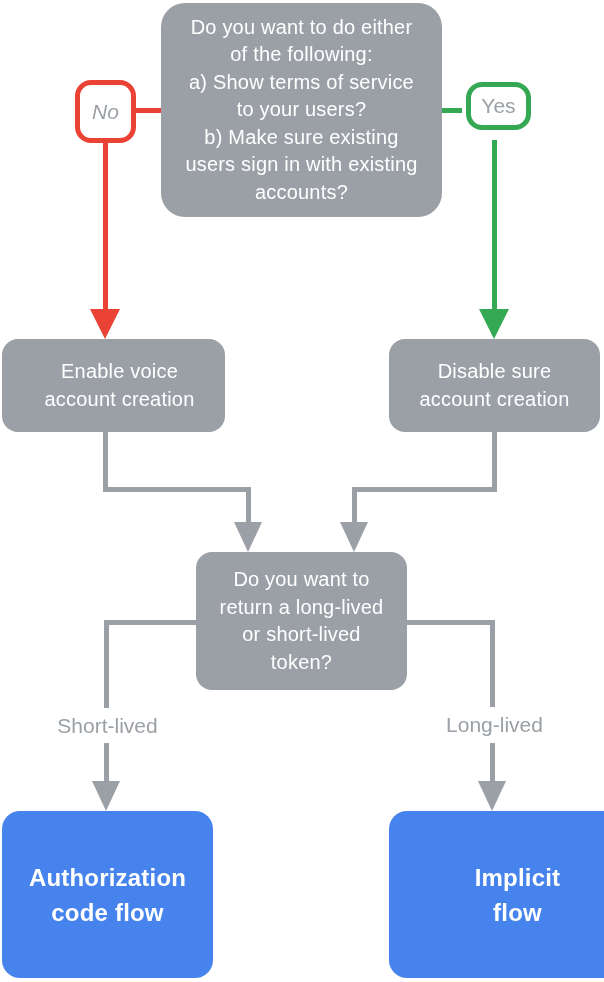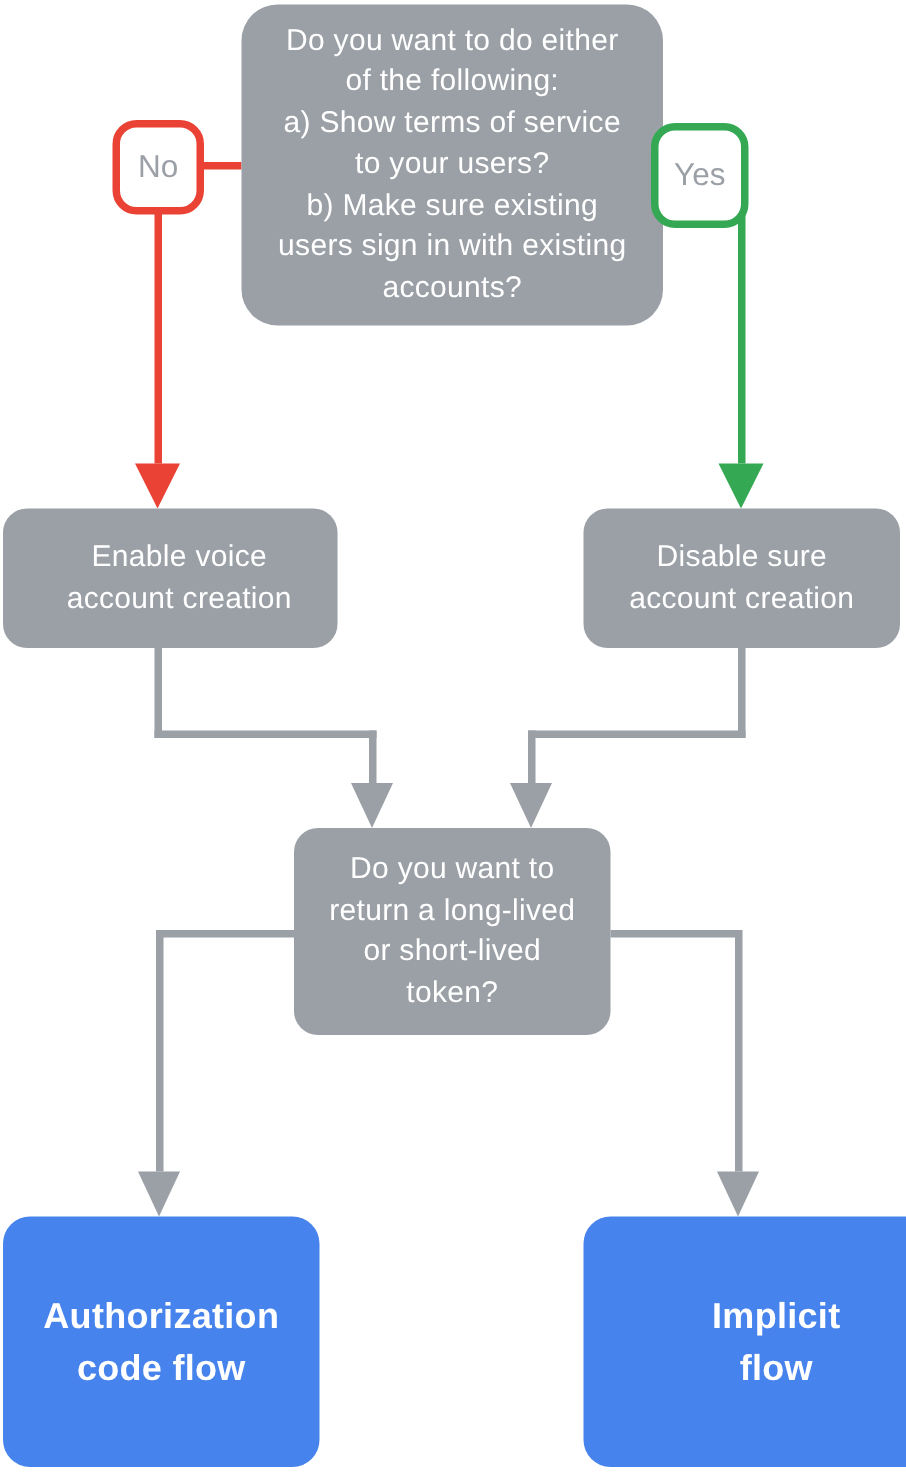"No" .badge.red { font-style: none -> italic }
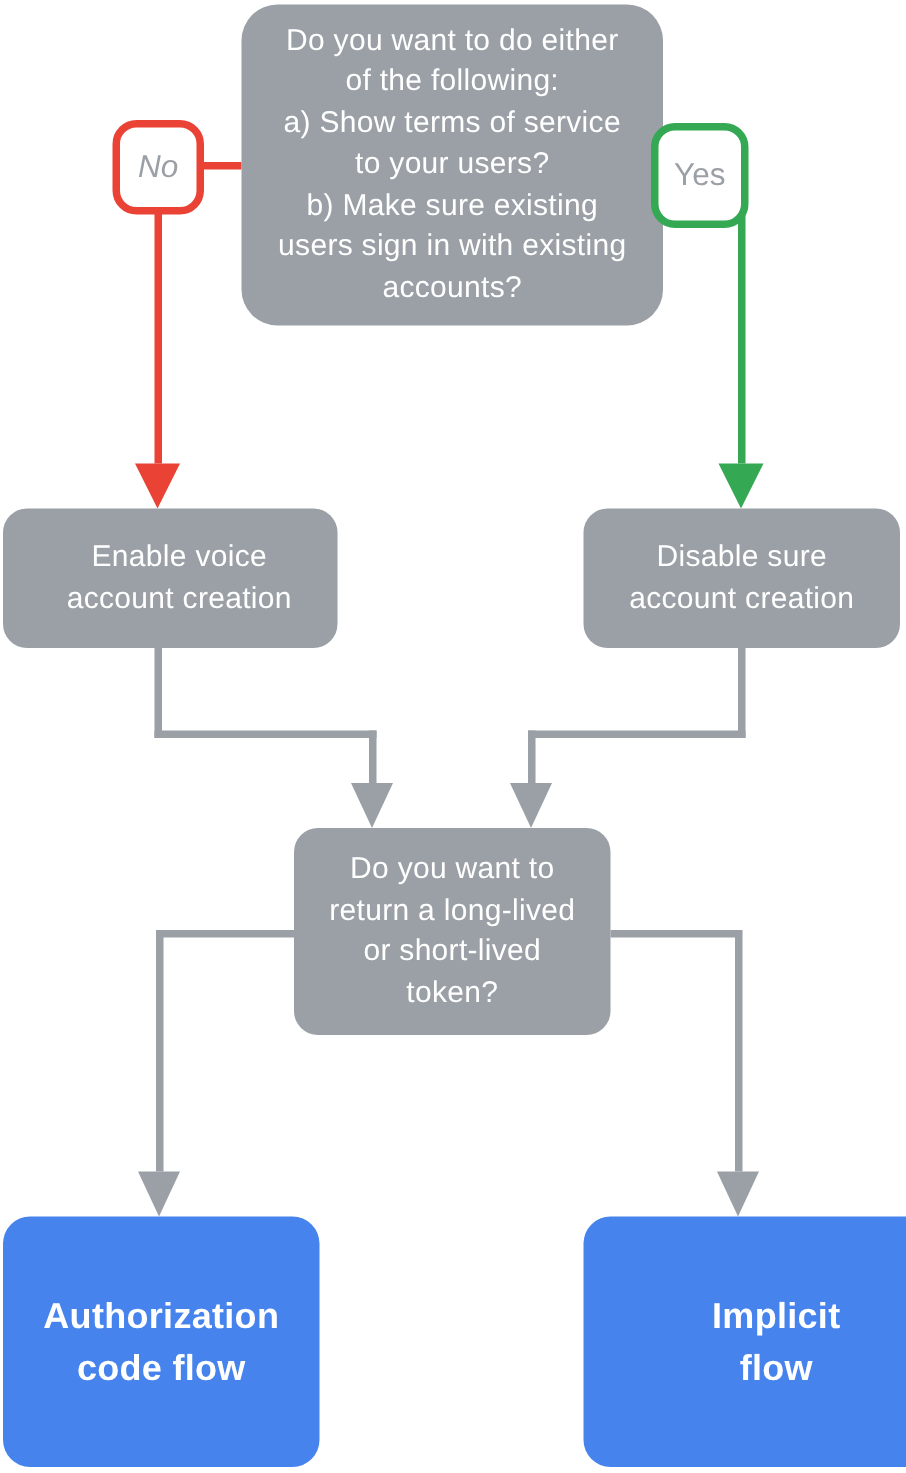"Yes" div.badge { height: 70px -> 48px; left: 434px -> 466px }
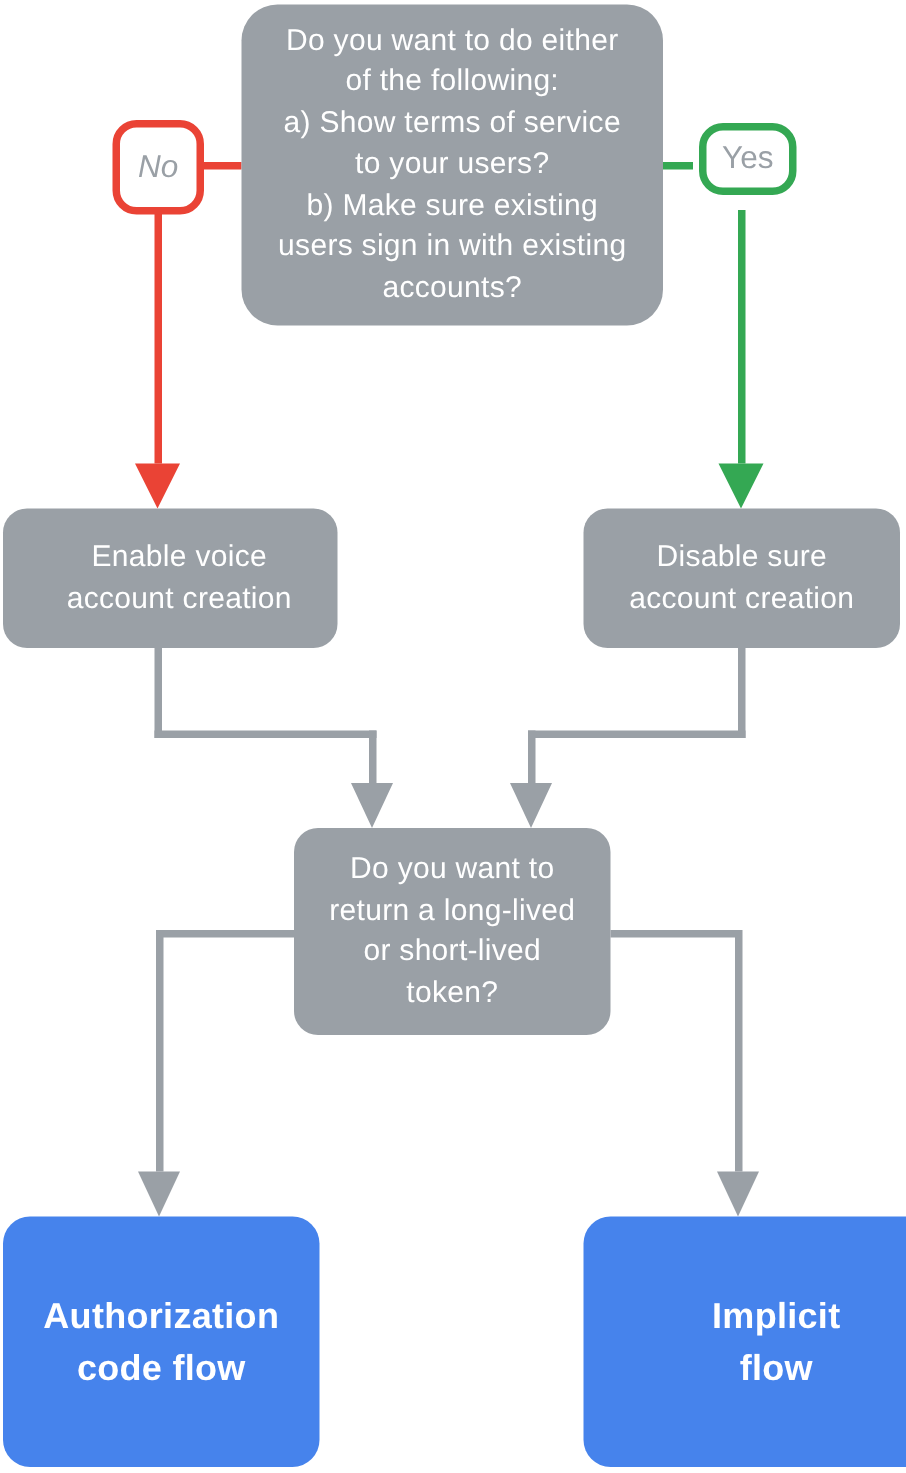"Short-lived" div.label-chip { html: none -> <div> <span>Short-lived</span> </div> }
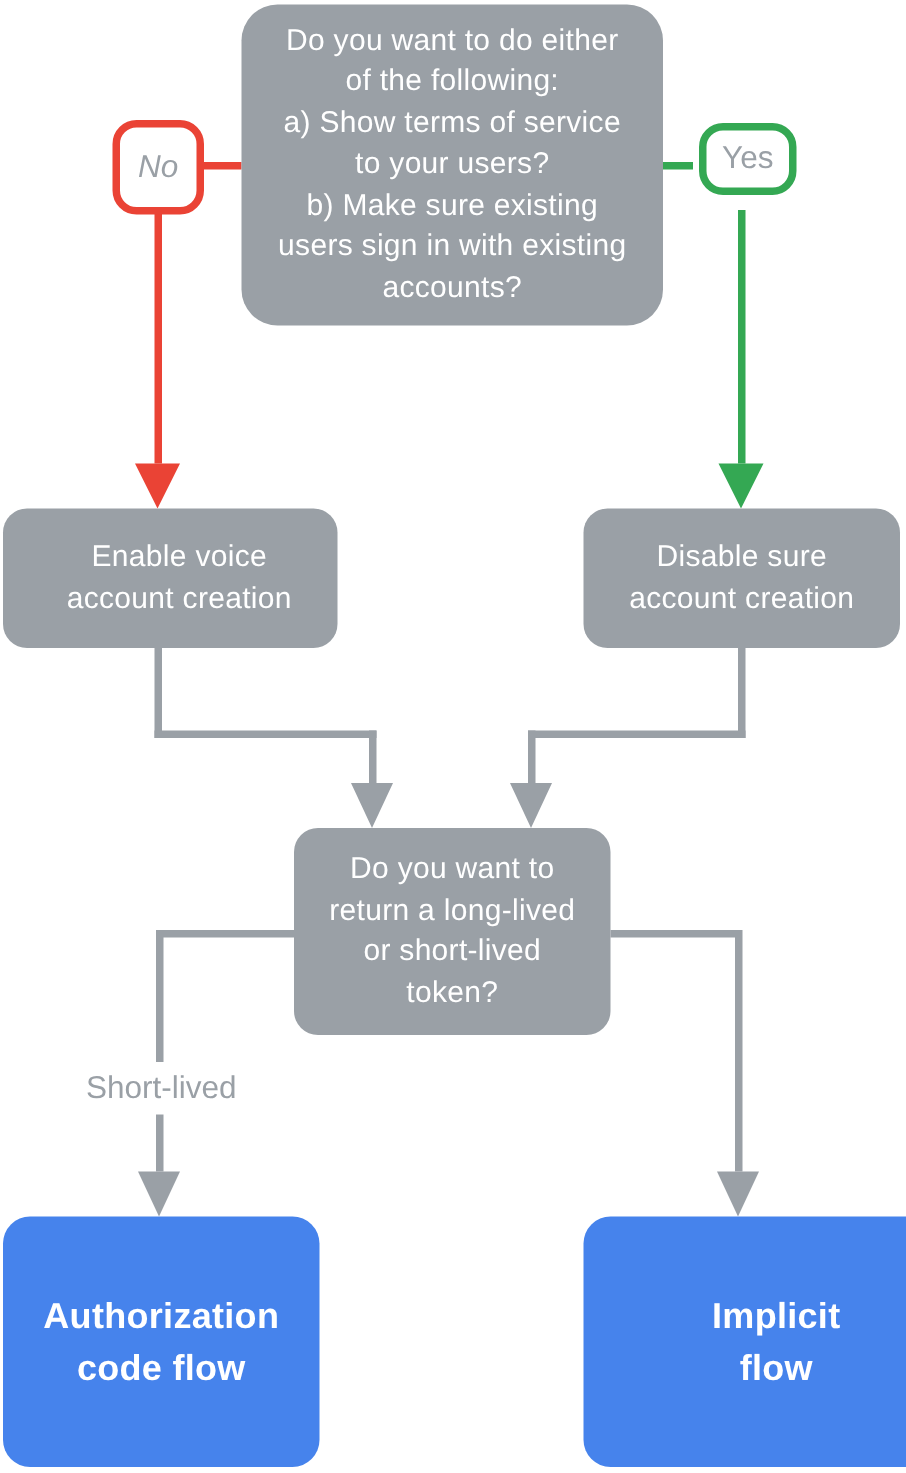"Long-lived" div.label-chip { html: none -> <div> <span>Long-lived</span> </div> }
